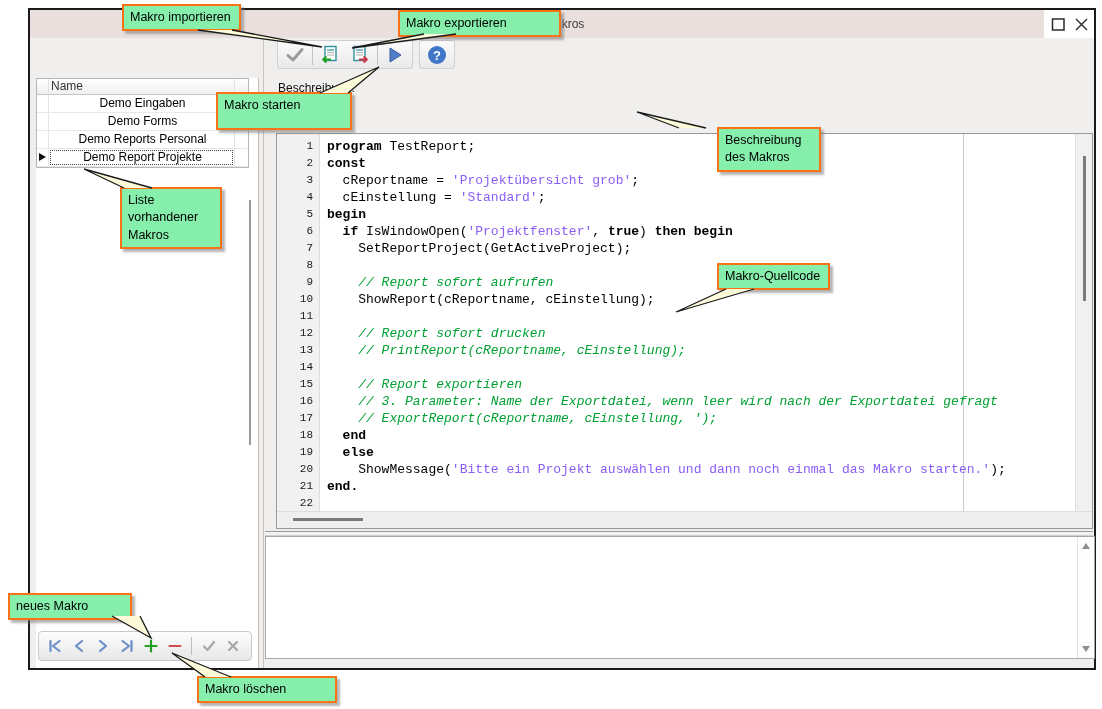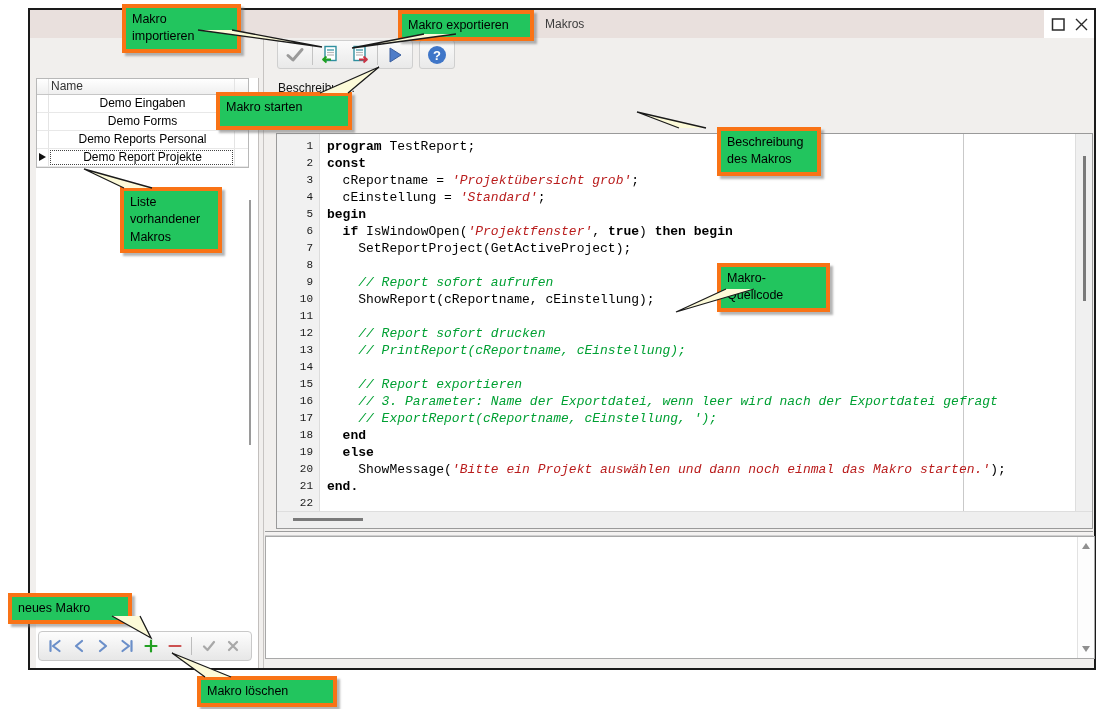"Makro importieren" .callout { background: #22c55e -> #86efac; border: 4px solid #f97316 -> 2px solid #f97316 }
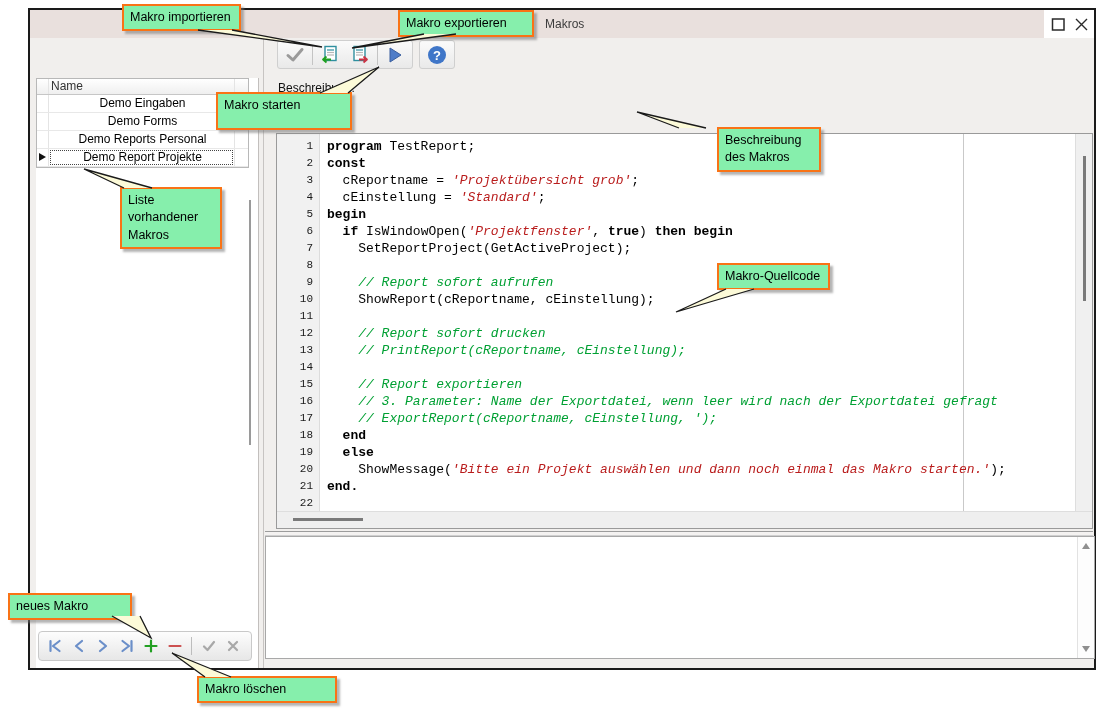"Makro exportieren" div.callout { width: 136px -> 163px }
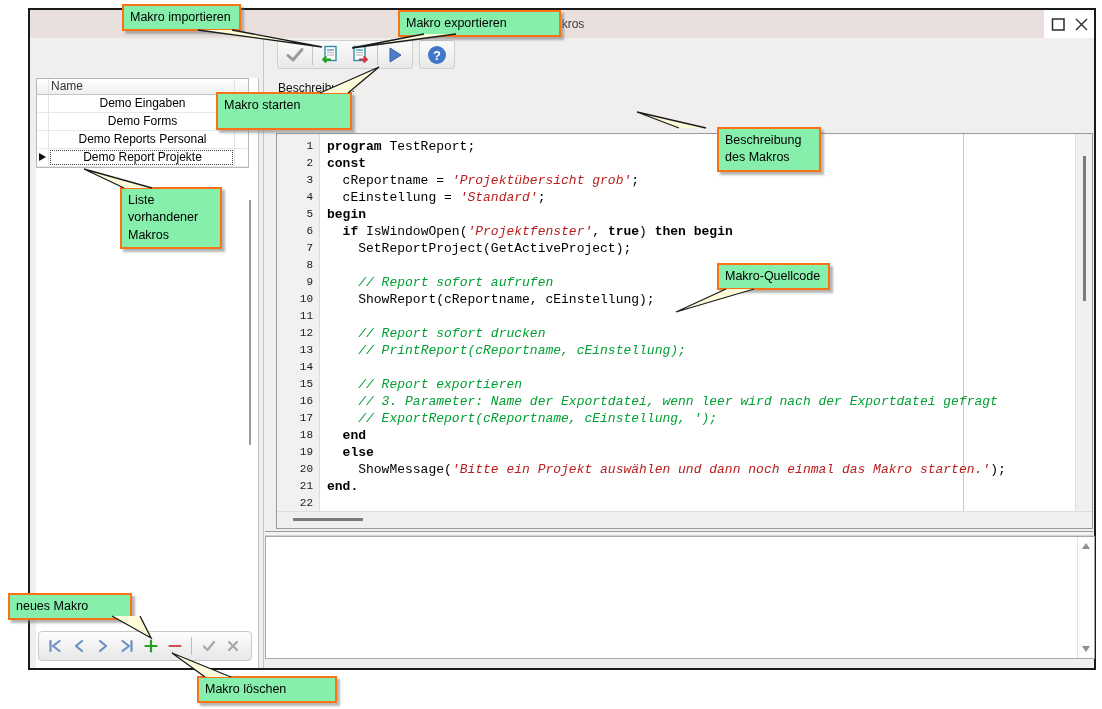"'Projektübersicht grob'" .tk-s { color: #b91c1c -> #8b5cf6; font-style: italic -> none }
